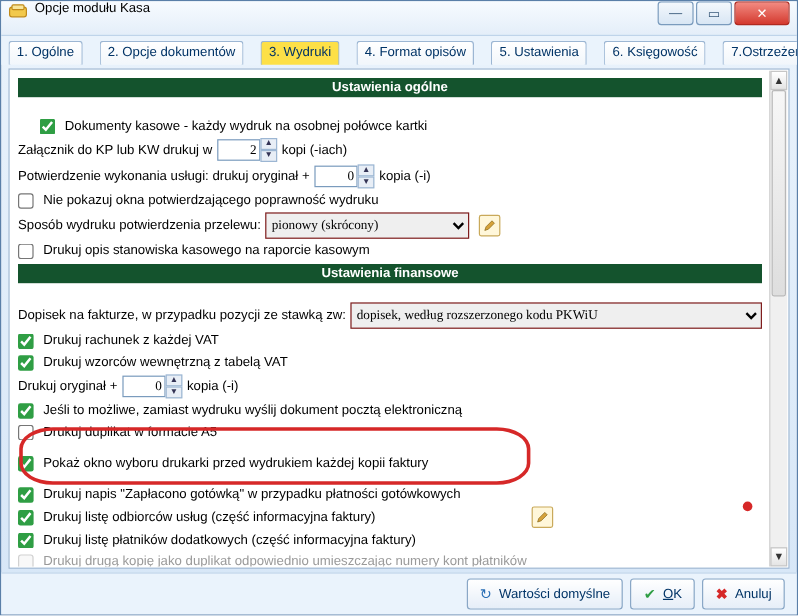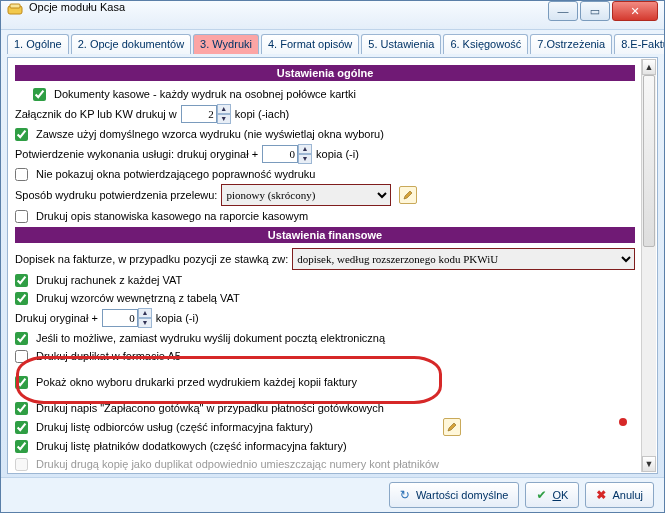"1. Ogólne" .tabs { gap: 0 -> 12px }
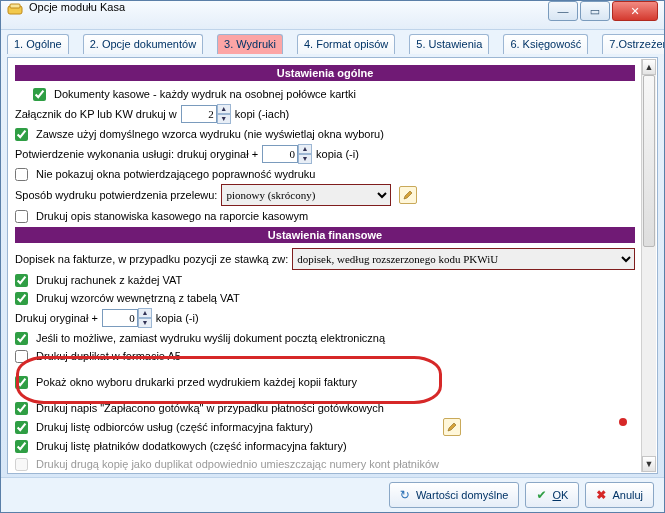"3. Wydruki" .tab.active { background: #fca5a5 -> #fde047 }
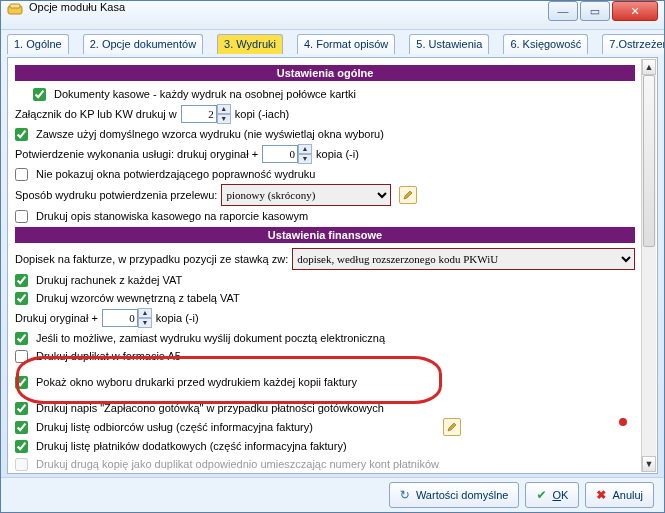"Ustawienia ogólne" .hdr { background: #701a75 -> #14532d; margin: 2px 0 4px -> 2px 0 15px }
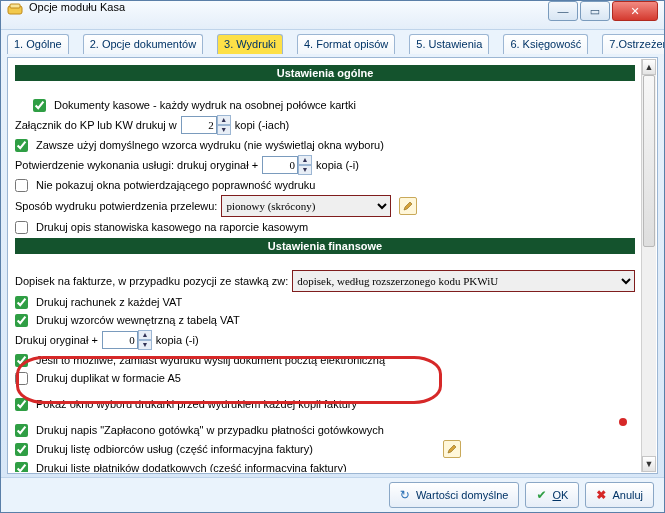"Zawsze użyj domyślnego wzorca wydruku" div.row { html: <div> <input> <span>Zawsze użyj domyślnego wzorca wydruku (nie wyświetlaj okna wyboru)</span> </div> -> none }
